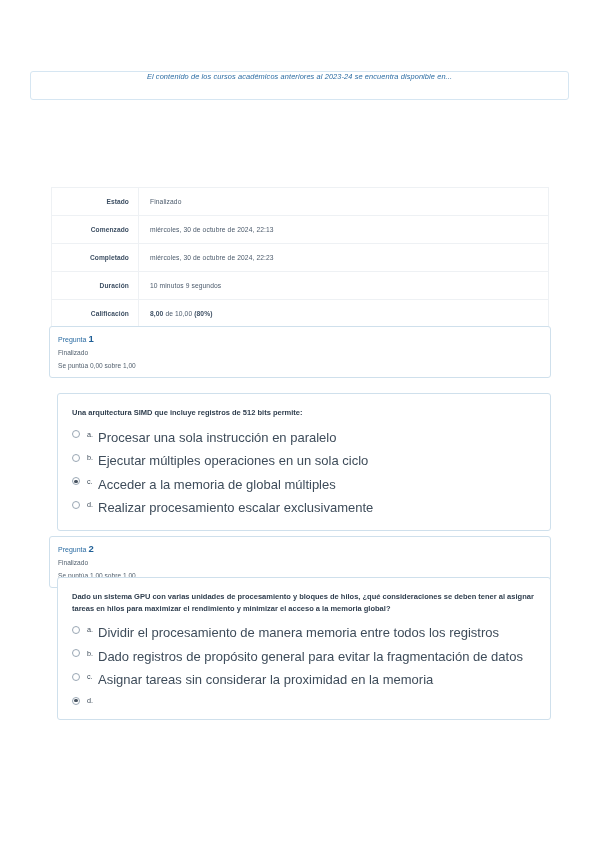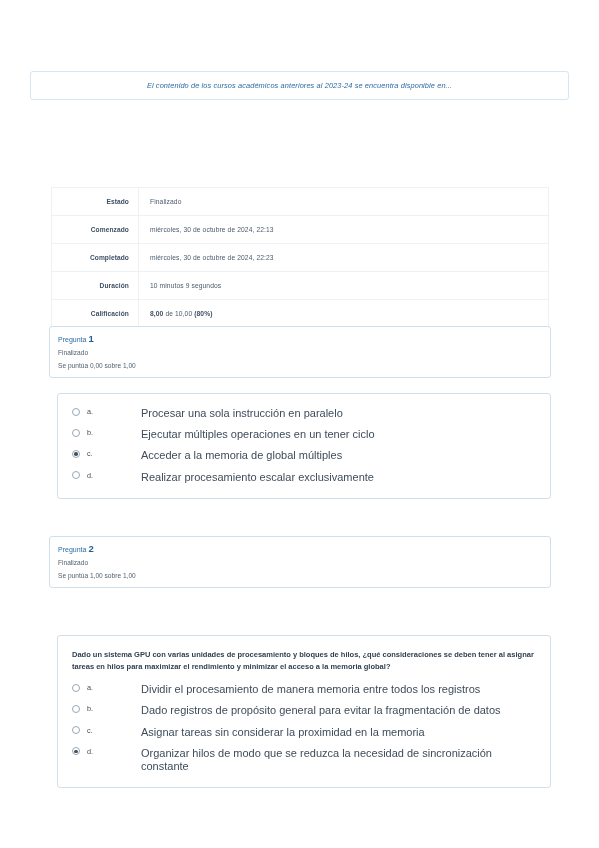"El contenido de los cursos" .notice { align-items: center -> none }
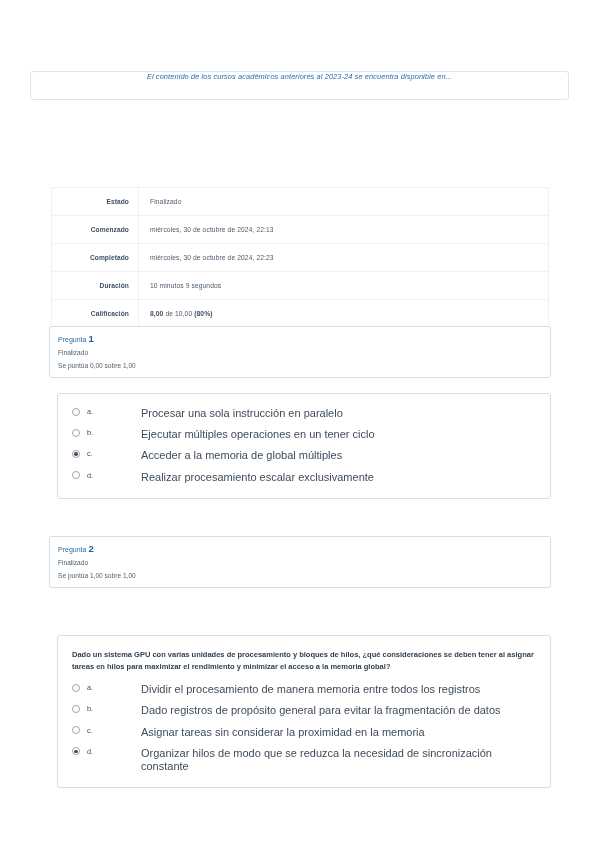"Una arquitectura SIMD que incluye" div.qtext { html: none -> <div>Una arquitectura SIMD que incluye registros de 512 bits permite:</div> }
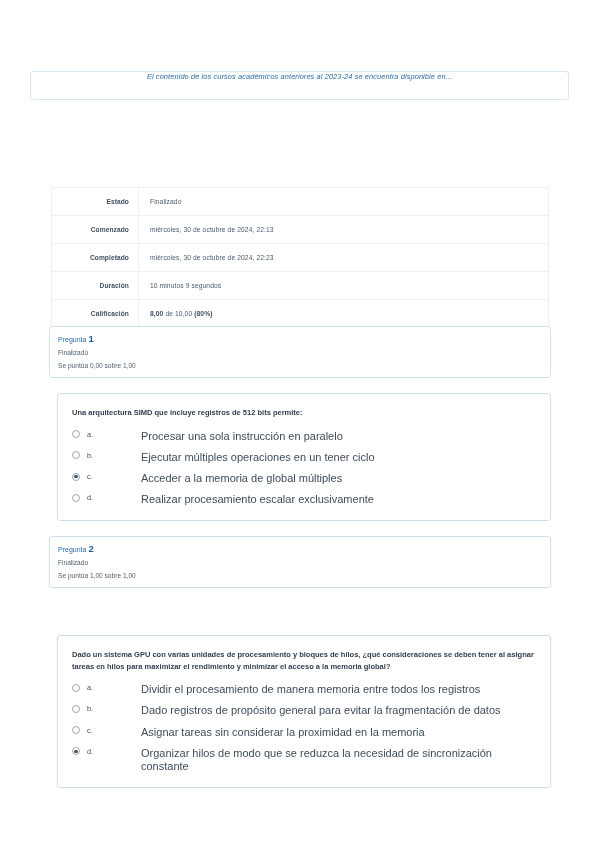"Procesar una sola instrucción en" .opt-text { font-size: 11px -> 13px; margin-left: 43px -> none }
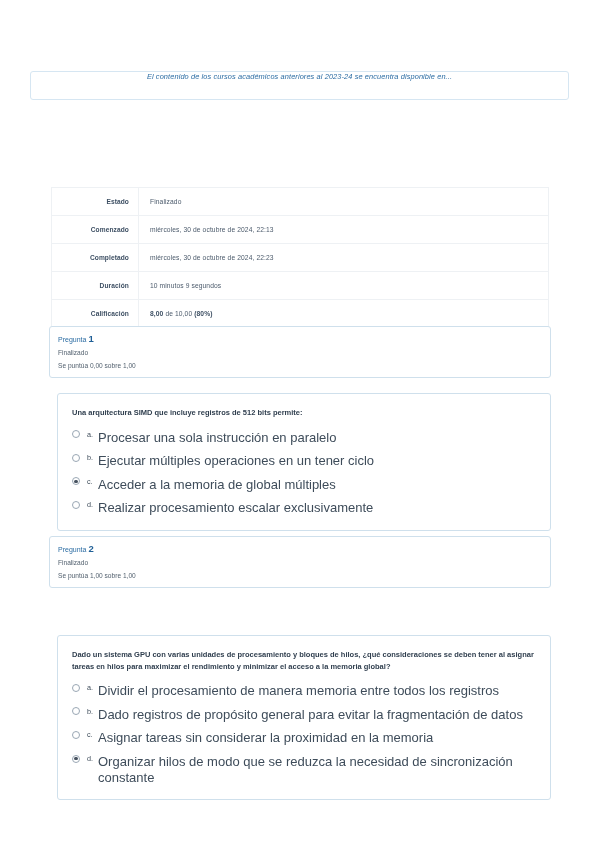"Ejecutar múltiples operaciones en un" span.opt-text { text: tener -> sola }
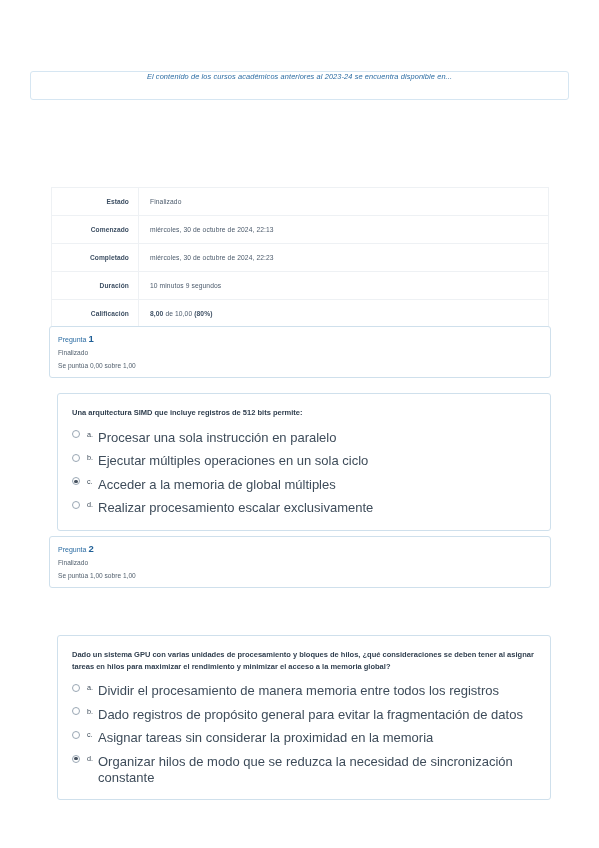"Dado un sistema GPU con" div.qbody { top: 635px -> 577px }
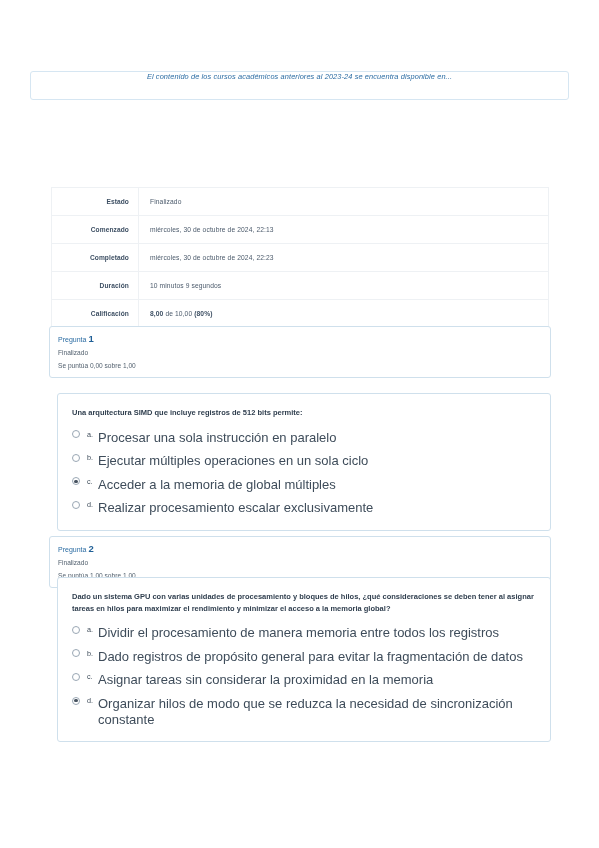"Organizar hilos de modo que" span.opt-text { html: <span>Organizar hilos de modo que se reduzca la necesidad de sincronización constante</span> -> none }
